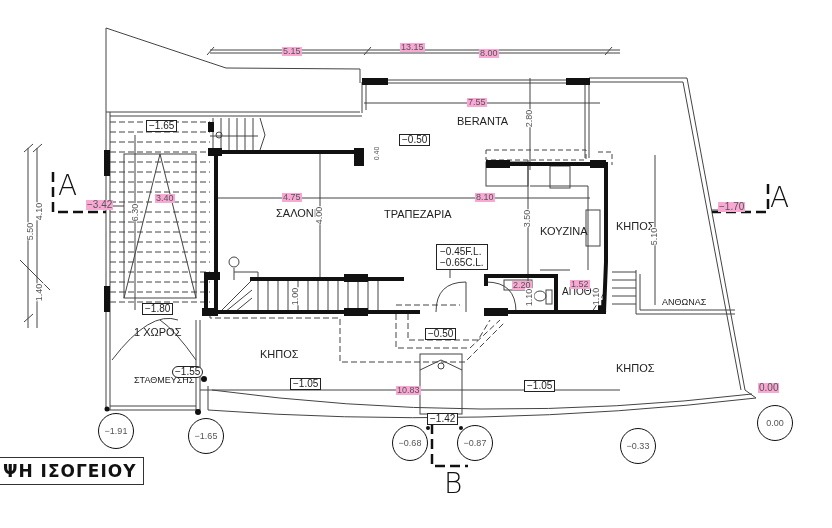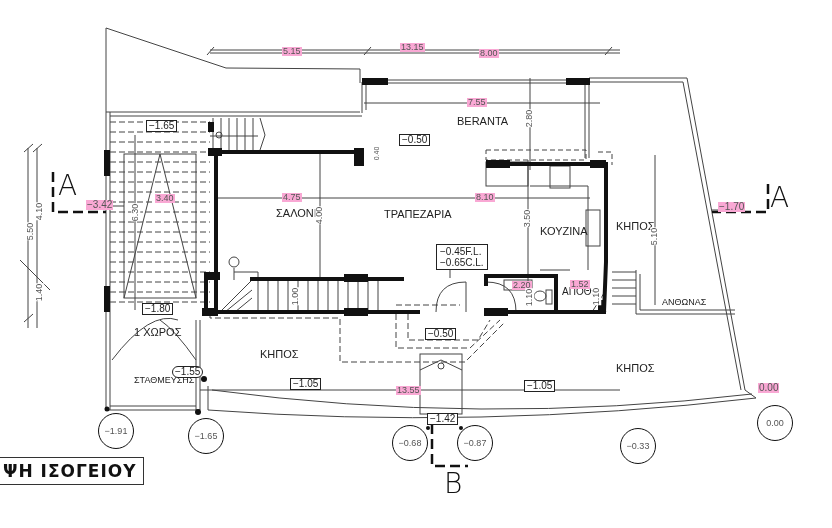"13.55" div.lbl { text: 13.55 -> 10.83 }
